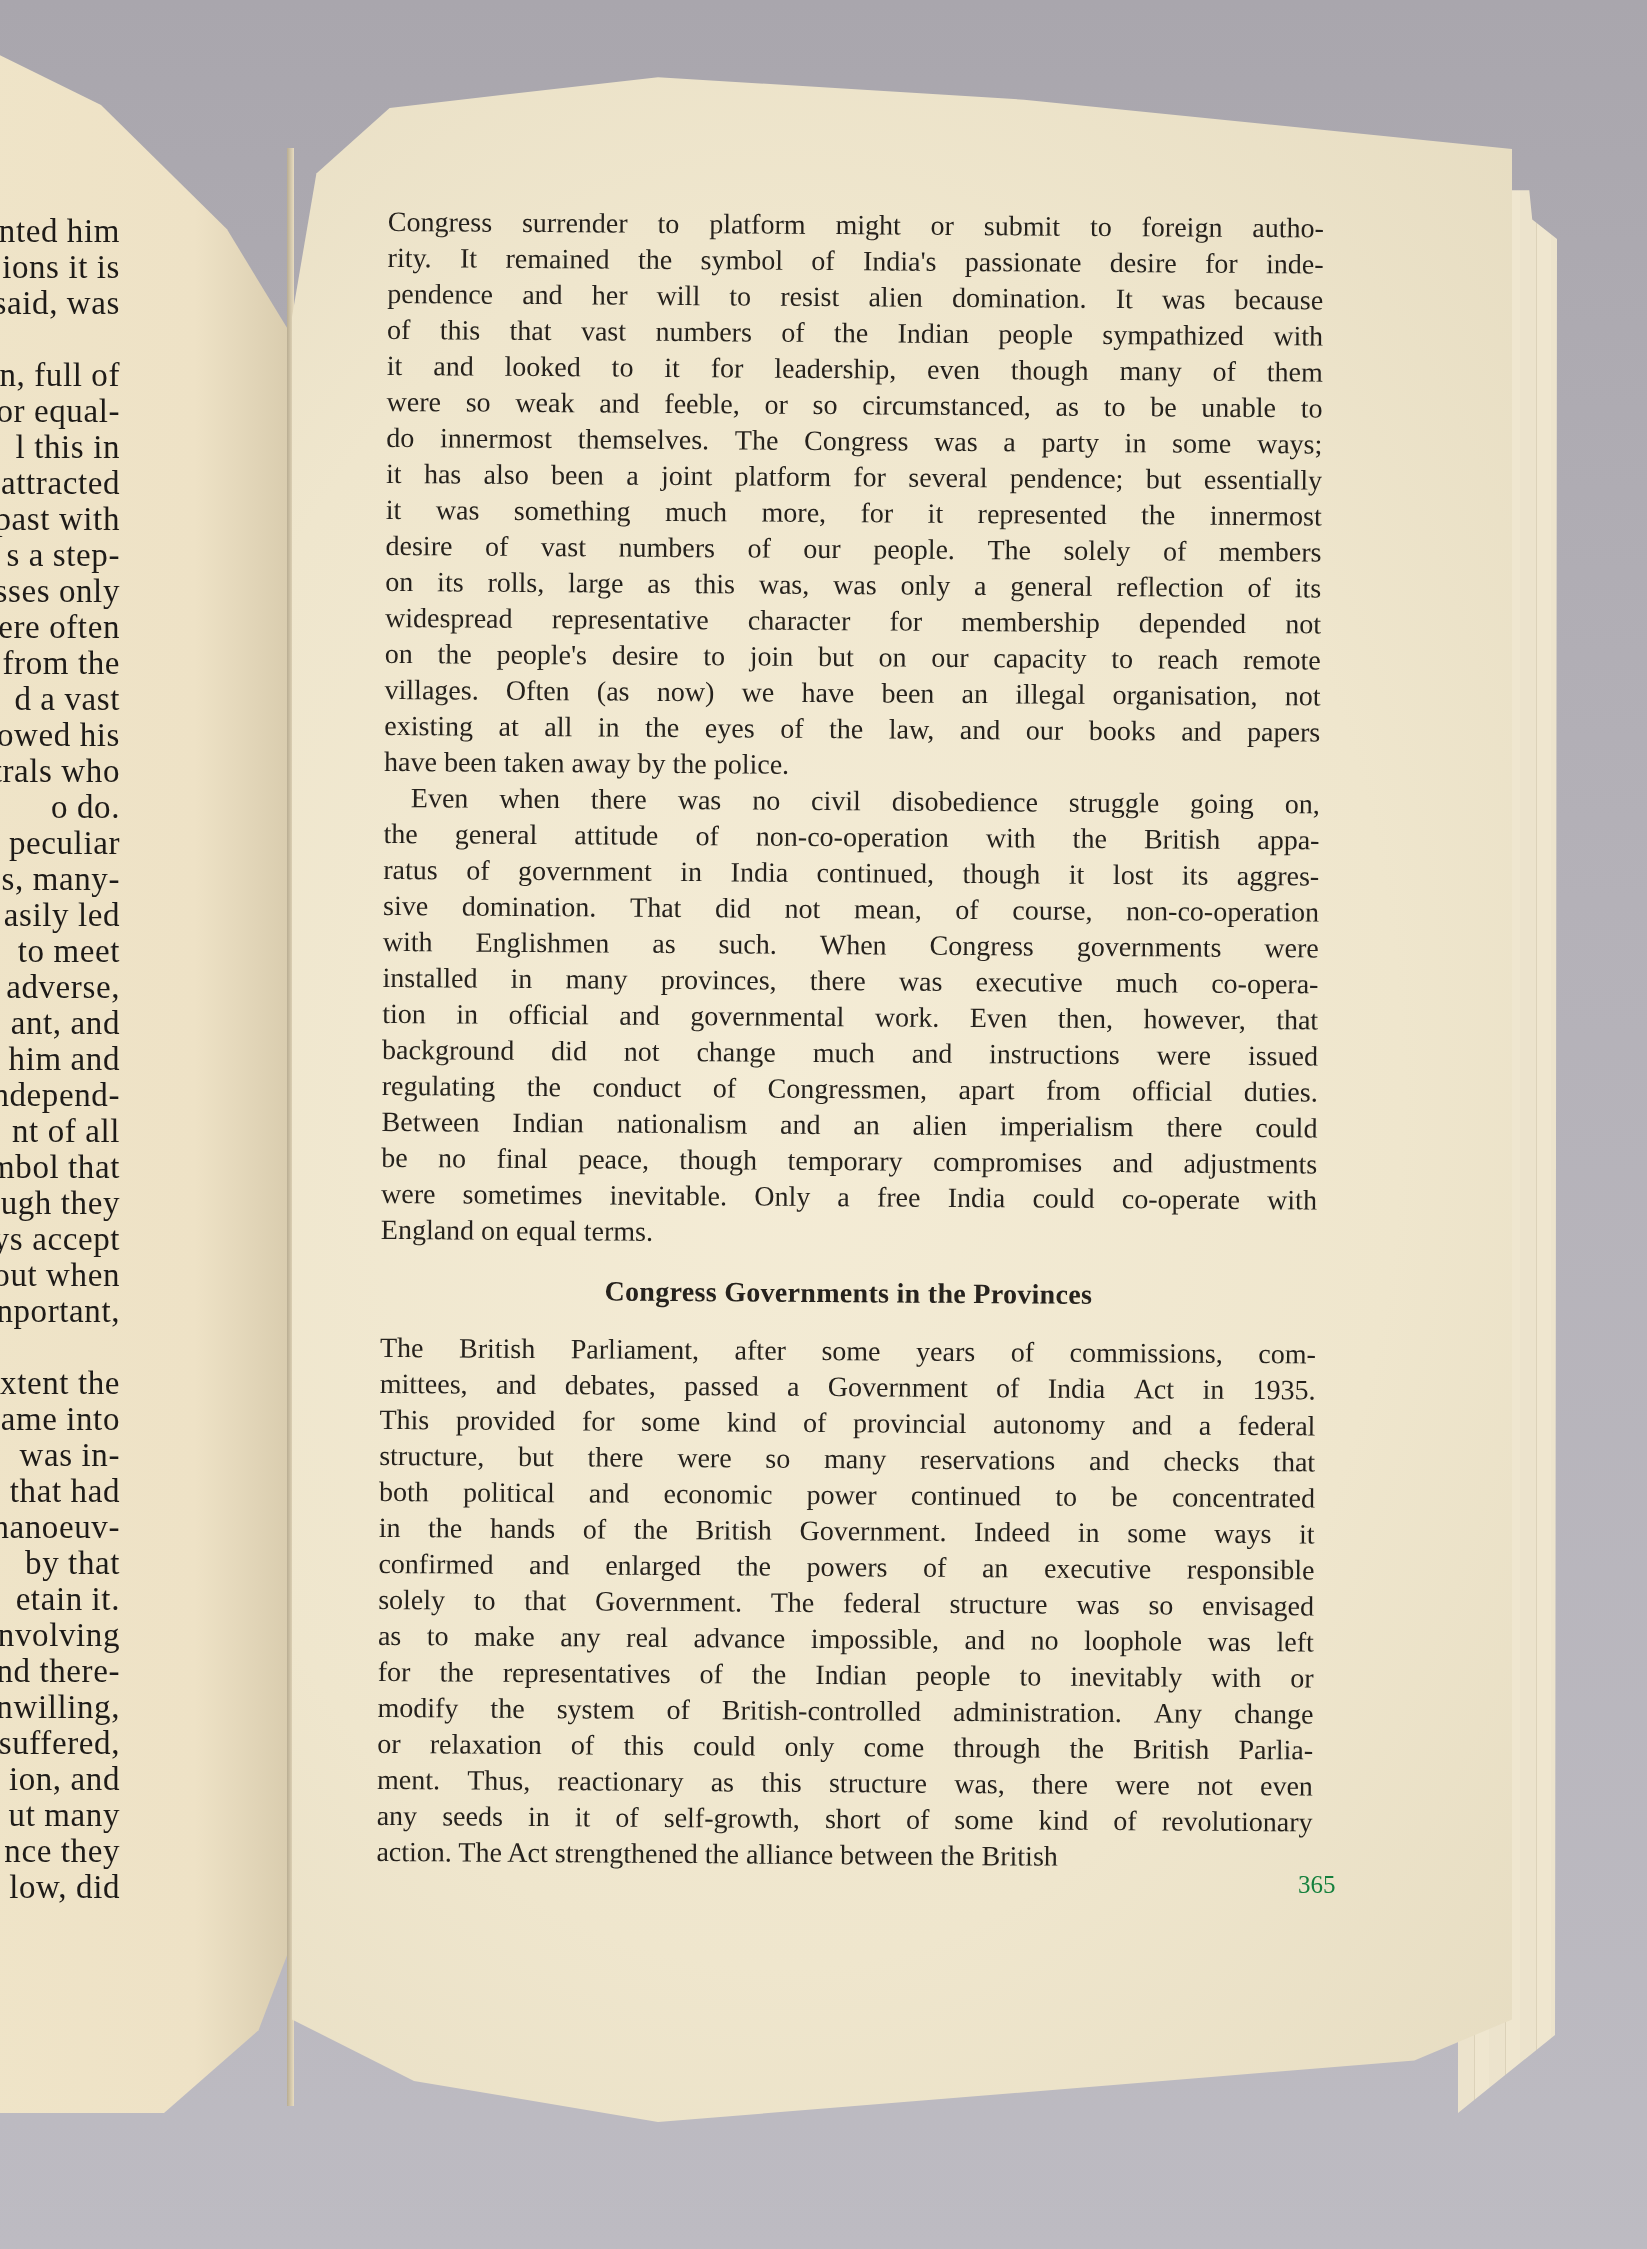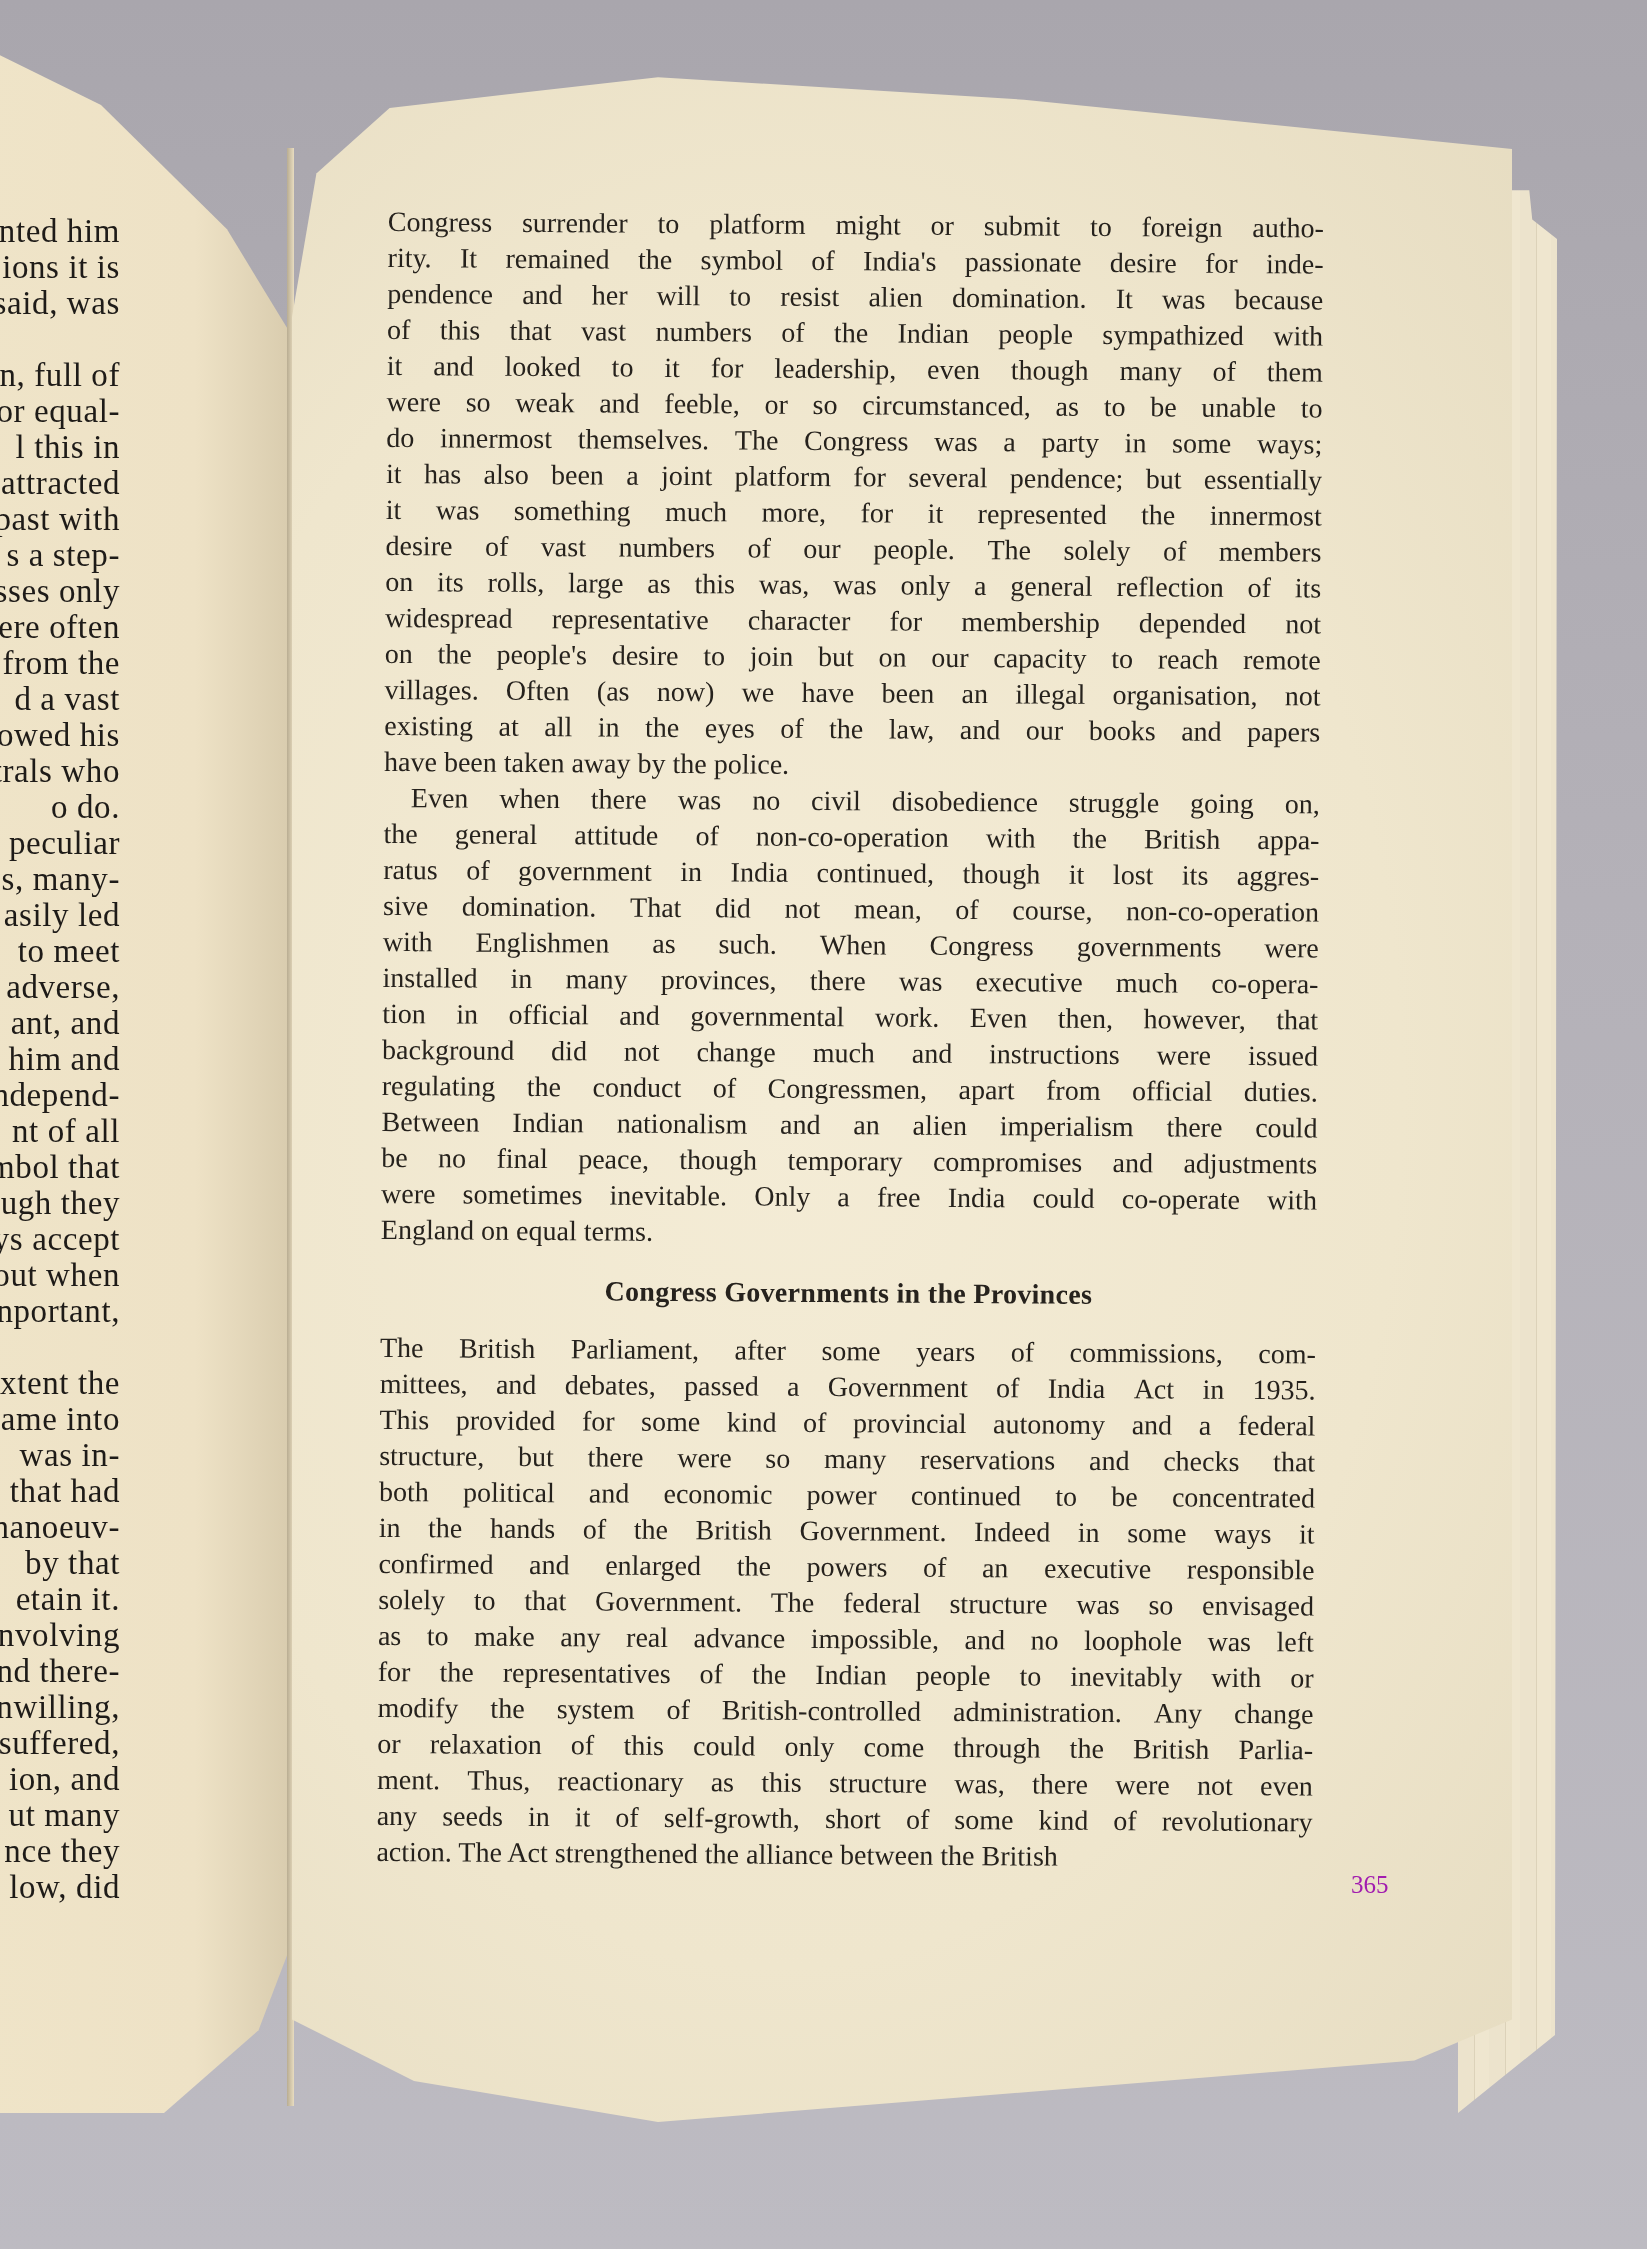"365" .page-number { color: #a21caf -> #15803d; left: 1351px -> 1298px }
